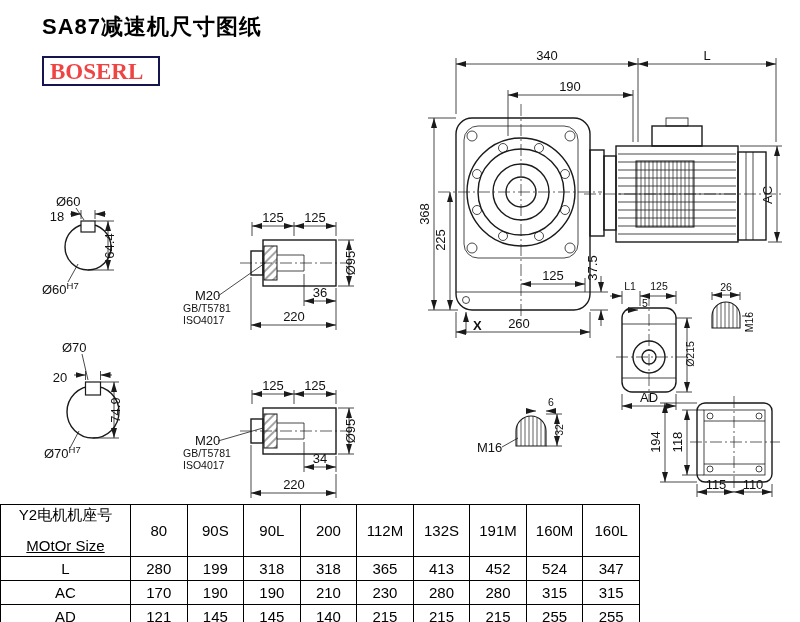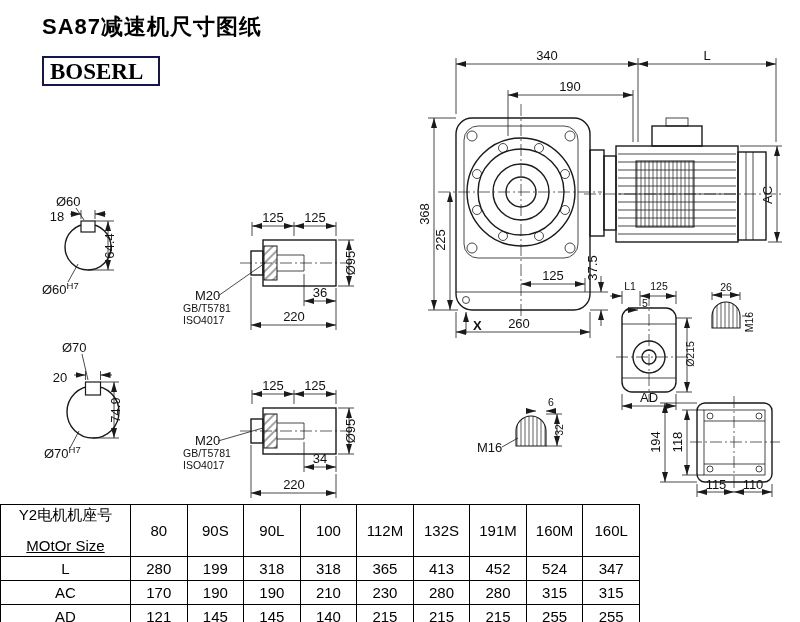"BOSERL" .brand span { color: #000000 -> #ef4444 }
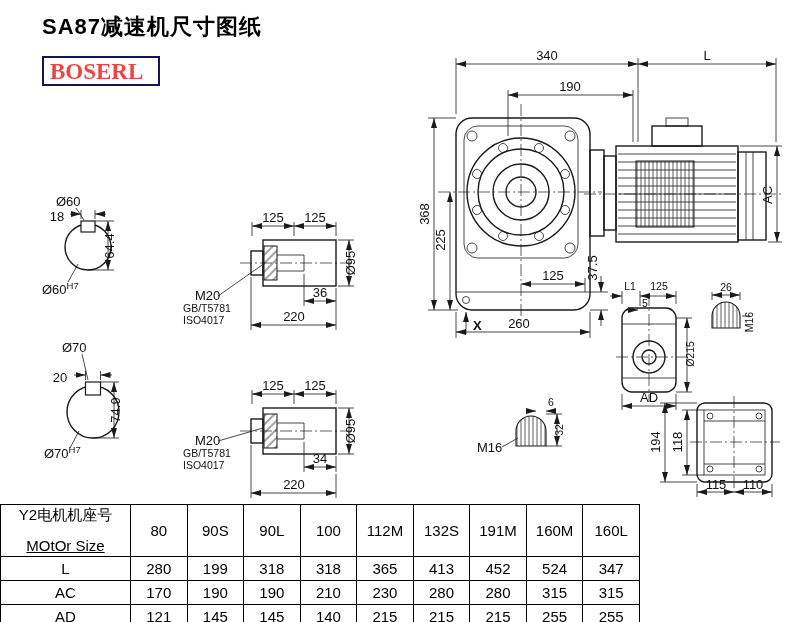"100" td { text: 100 -> 200 }
